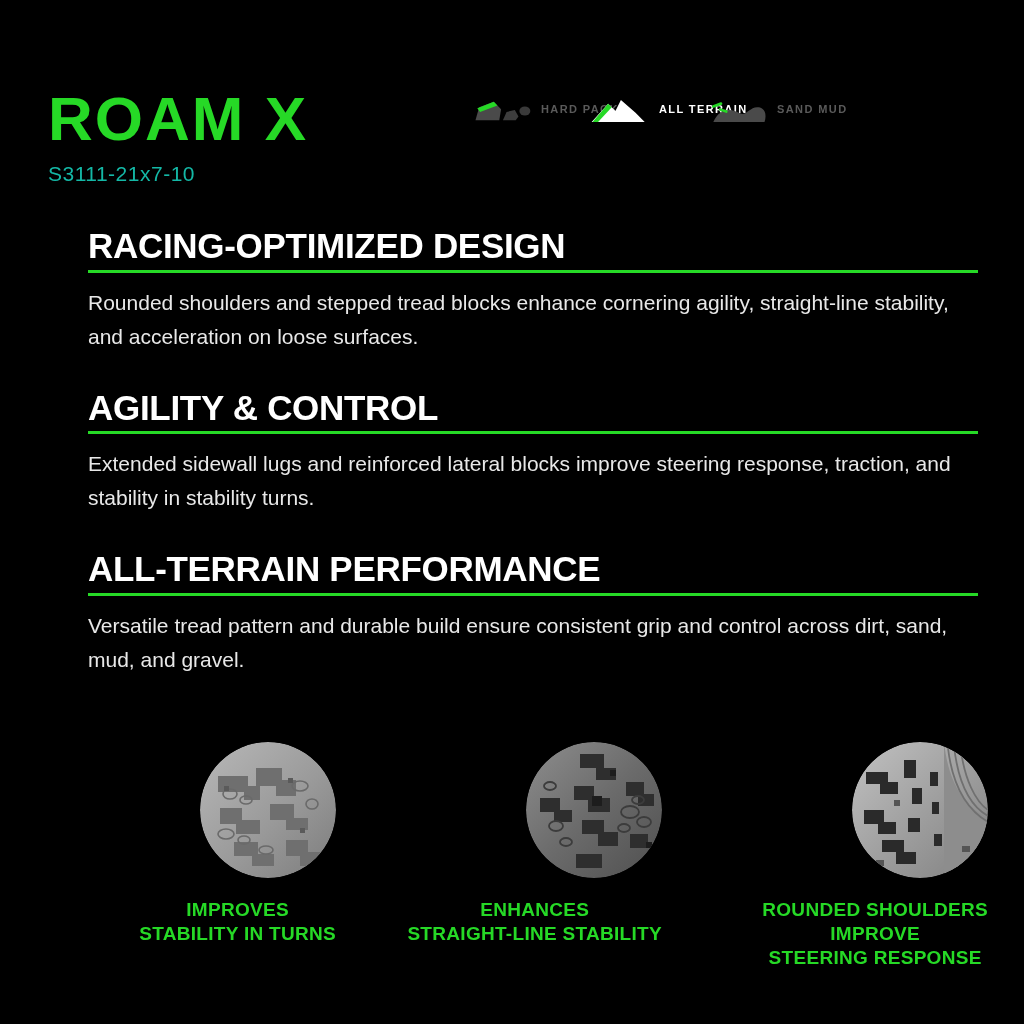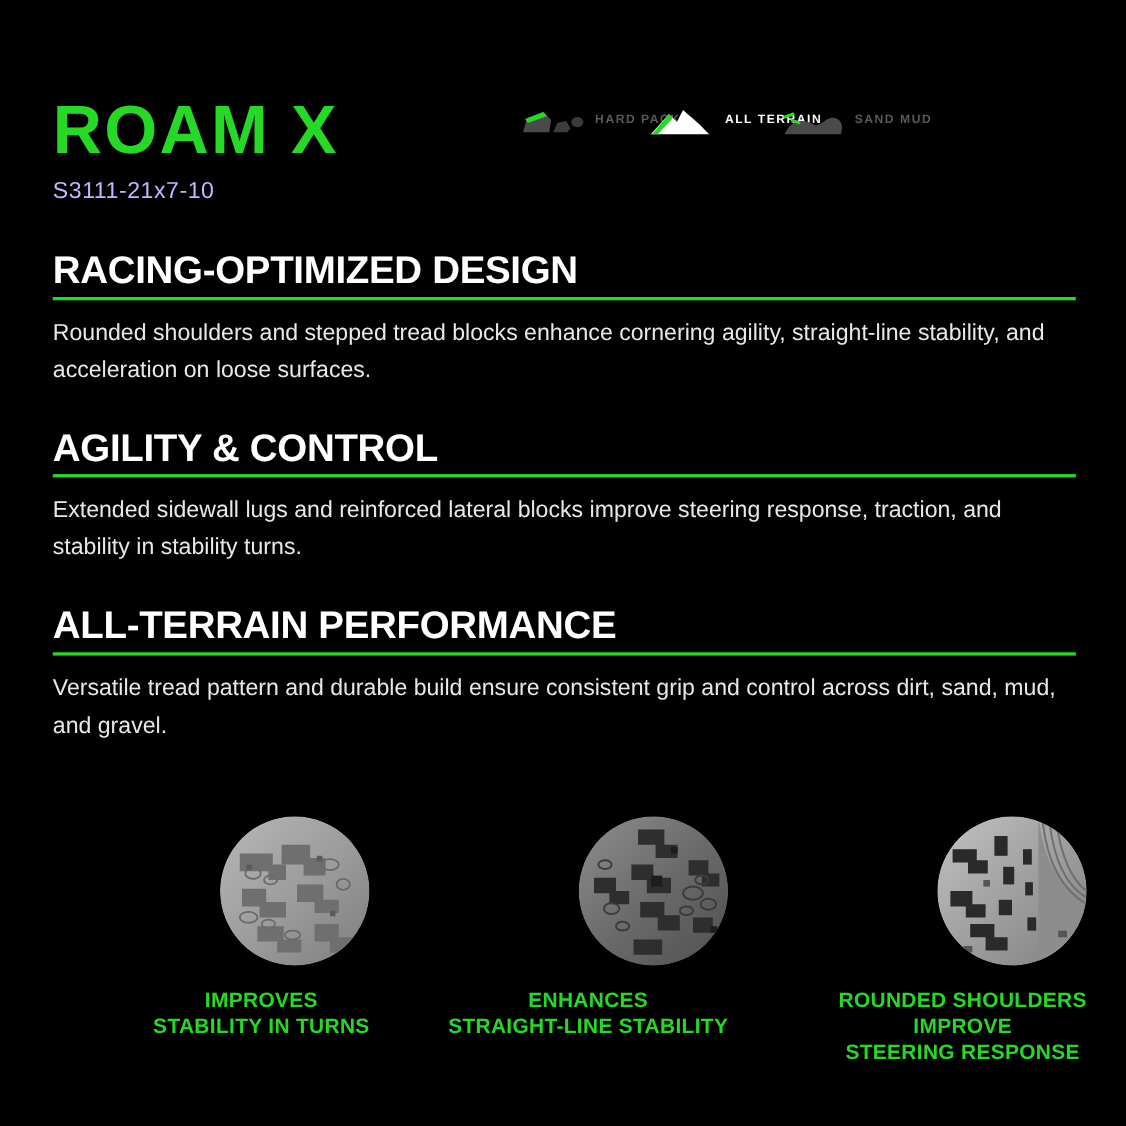"S3111-21x7-10" .model-code { color: #c4b5fd -> #14b8a6 }
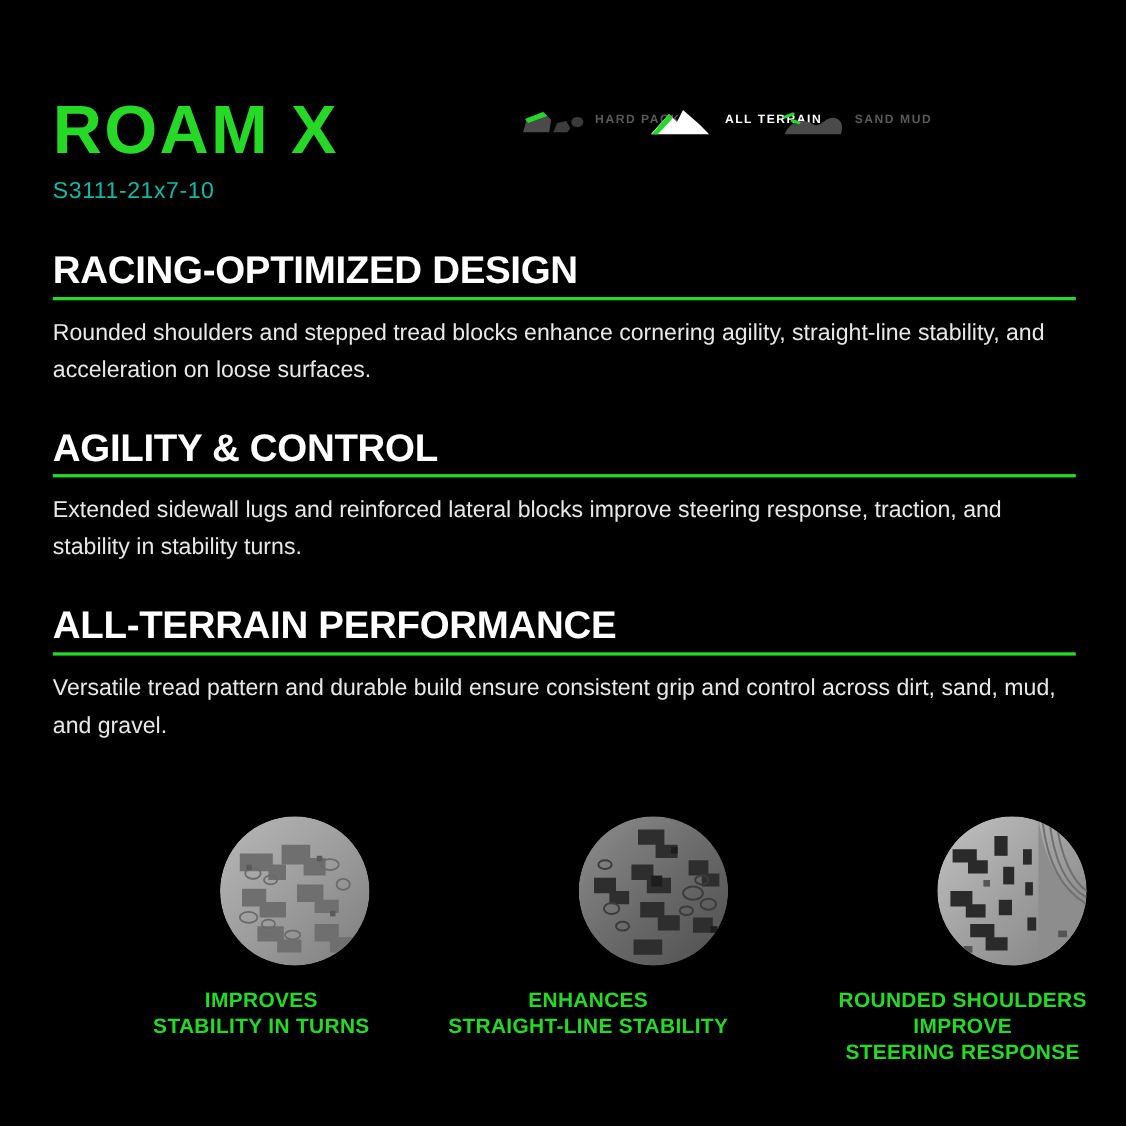"RACING-OPTIMIZED DESIGN" .section { margin-left: none -> 40px }
